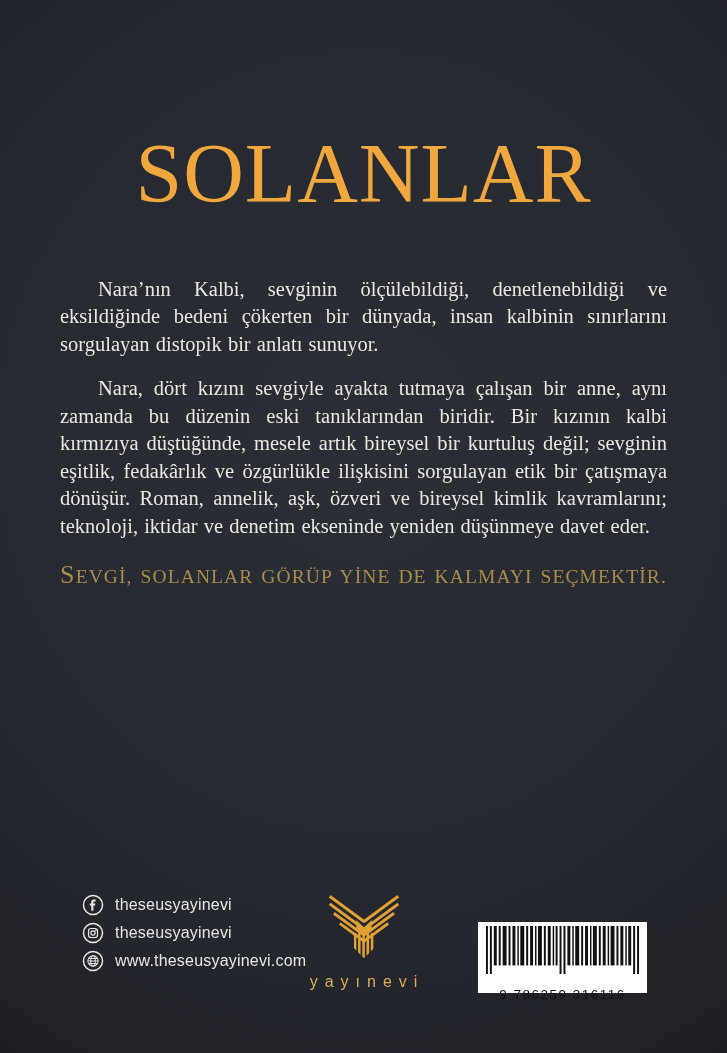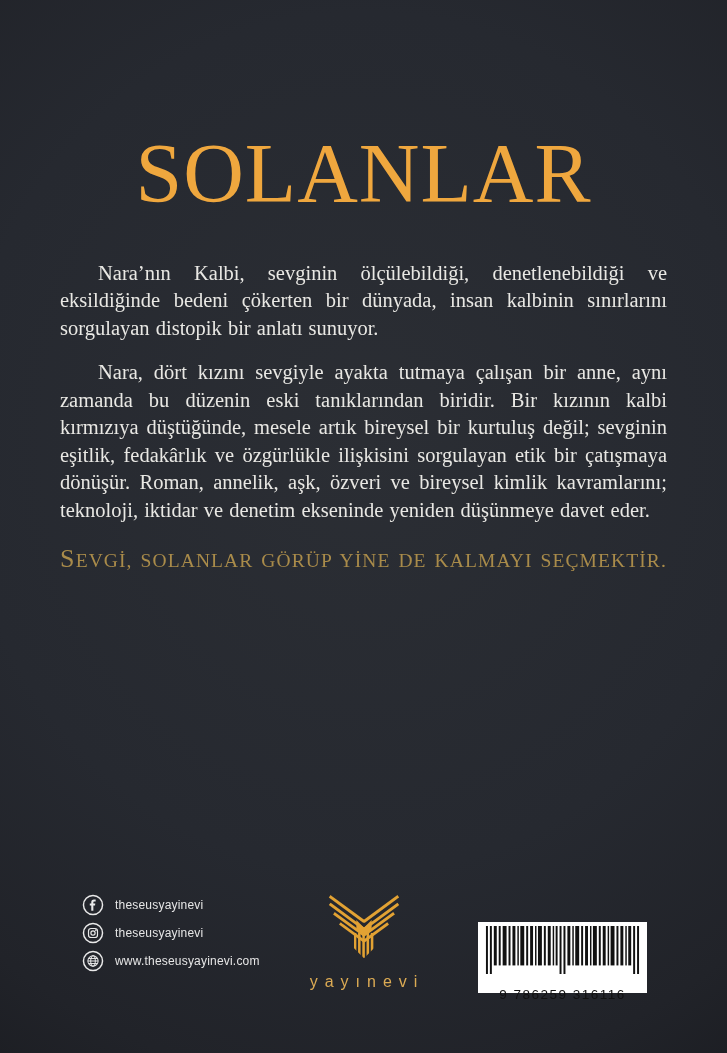"Nara’nın Kalbi, sevginin ölçülebildiği," .synopsis { margin: 44px 60px 0 -> 60px 60px 0 }
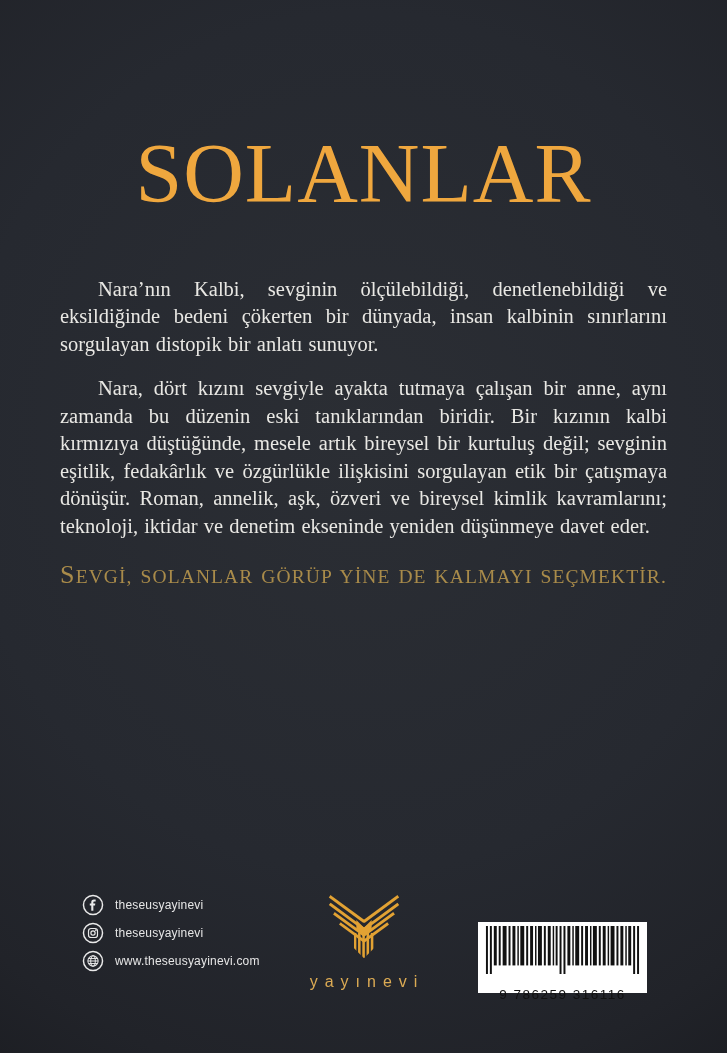"theseusyayinevi" .handle { font-size: 12px -> 16px }
